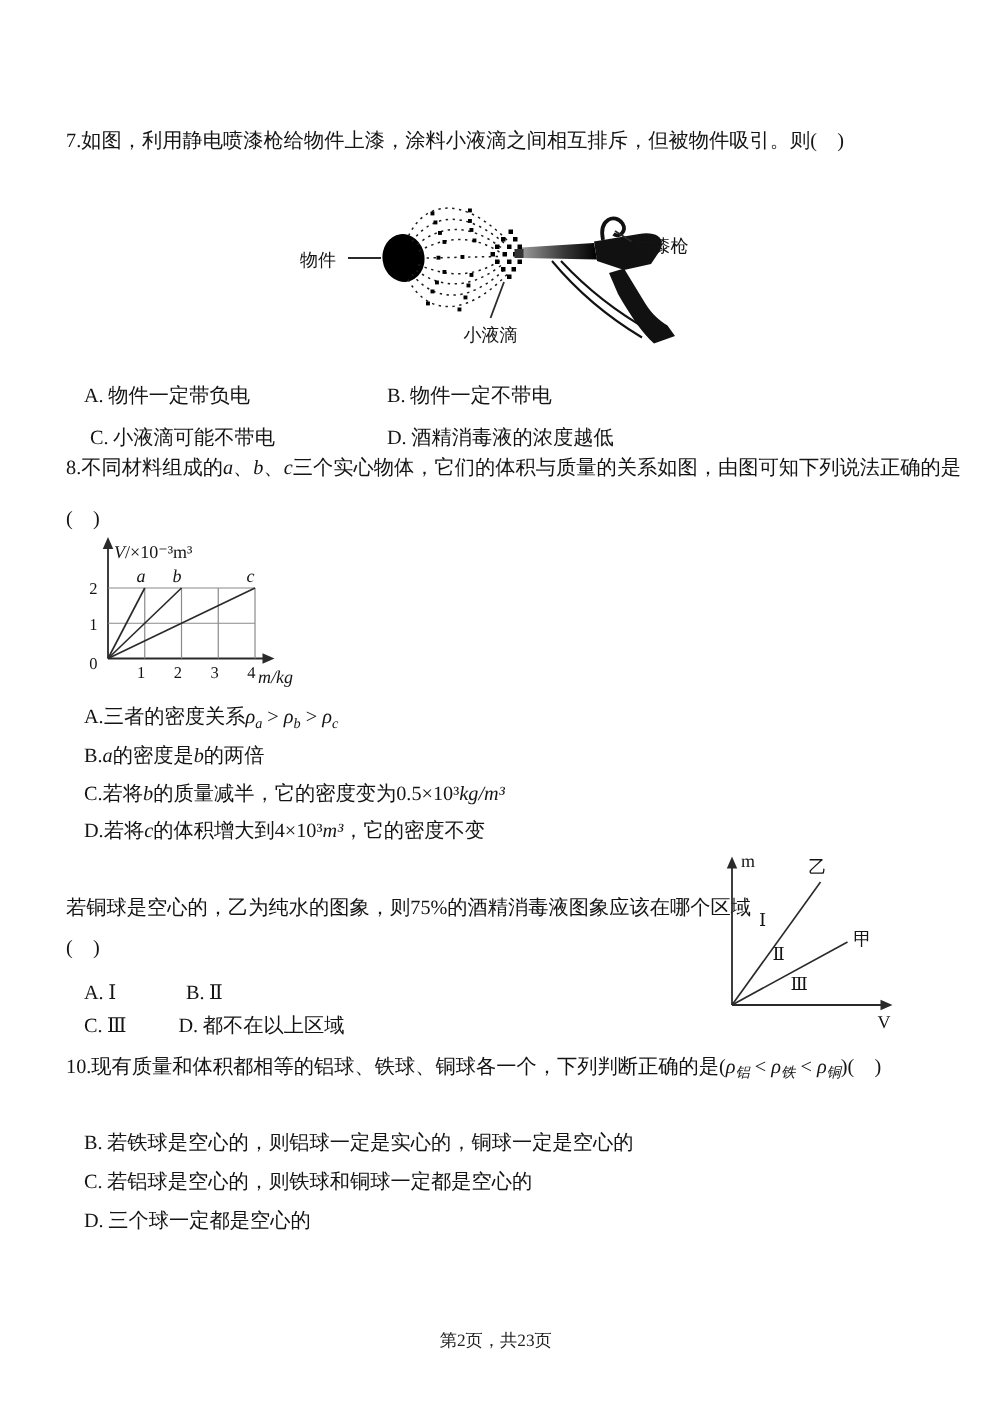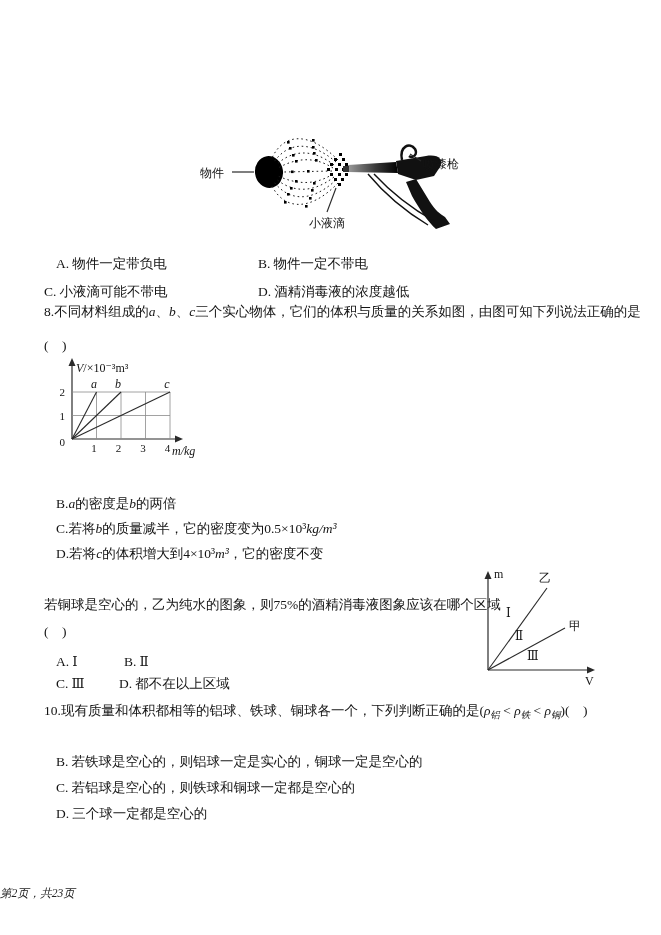"7.如图，利用静电喷漆枪给物件上漆，涂料小液滴之间相互排斥，但被物件吸引。则(" div.line { html: none -> <div>7.如图，利用静电喷漆枪给物件上漆，涂料小液滴之间相互排斥，但被物件吸引。则( )</div> }
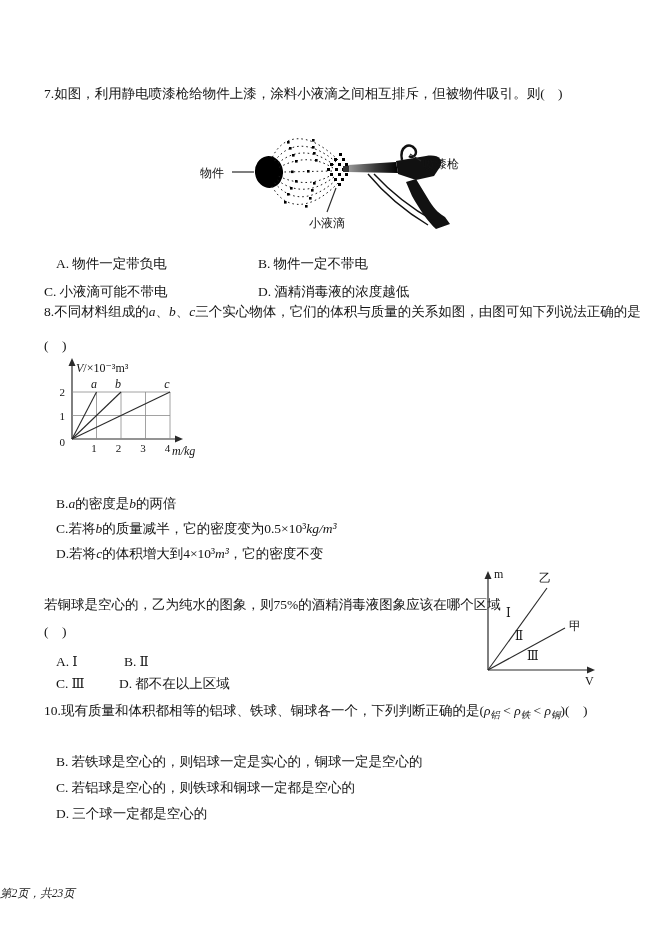"C. 小液滴可能不带电" div.line { left: 44px -> 60px }
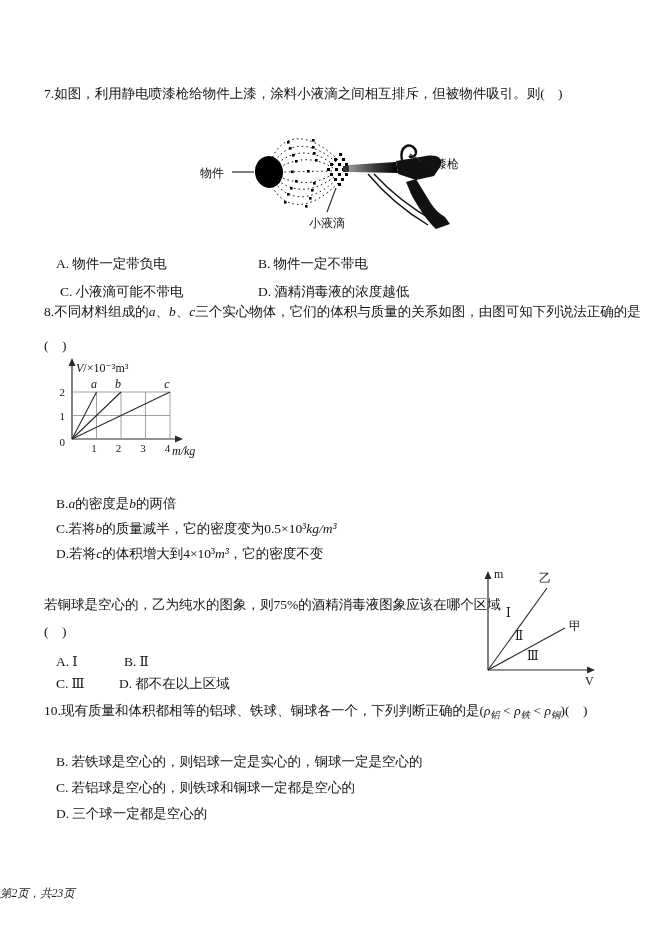"A.三者的密度关系ρa > ρb > ρc" div.line { html: none -> <div><span>A.三者的密度关系</span><span>ρ</span><span>a</span><span> &gt; </span><span>ρ</span><span>b</span><span> &gt; </span><span>ρ</span><span>c</span></div> }
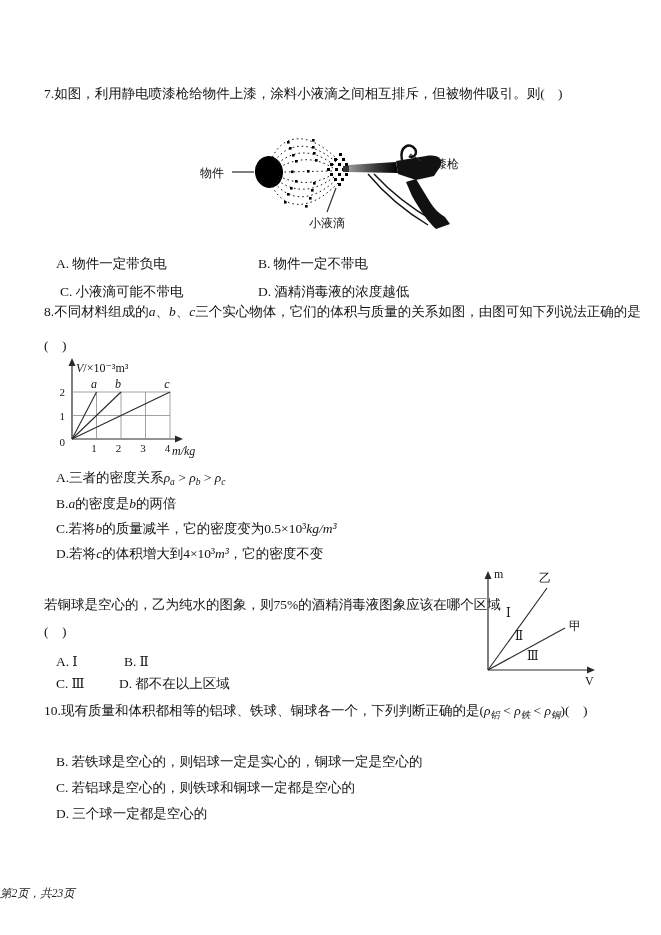"第2页，共23页" .footer { font-style: italic -> none; text-align: none -> center }
